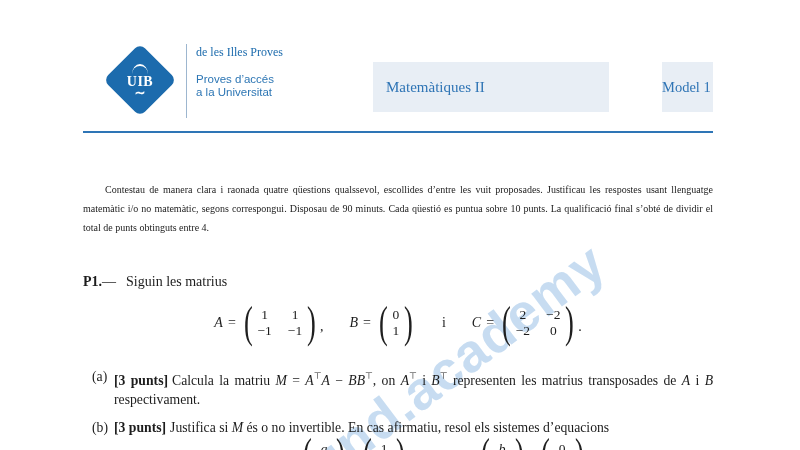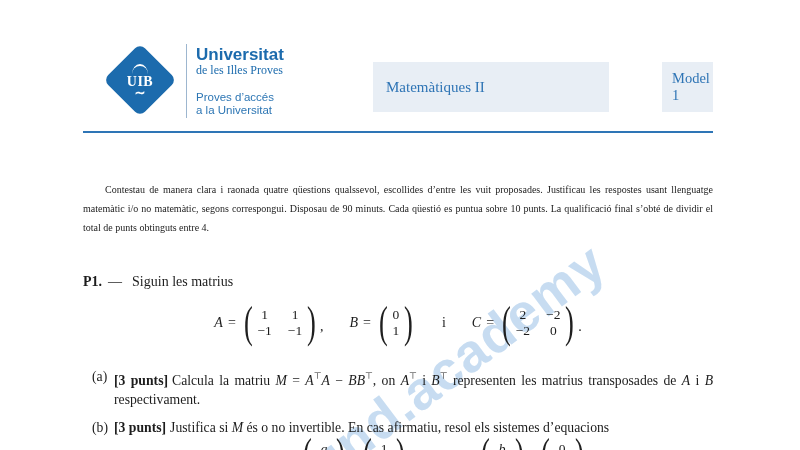"Universitat" div.uni-name { html: <div>Universitat</div> -> none }
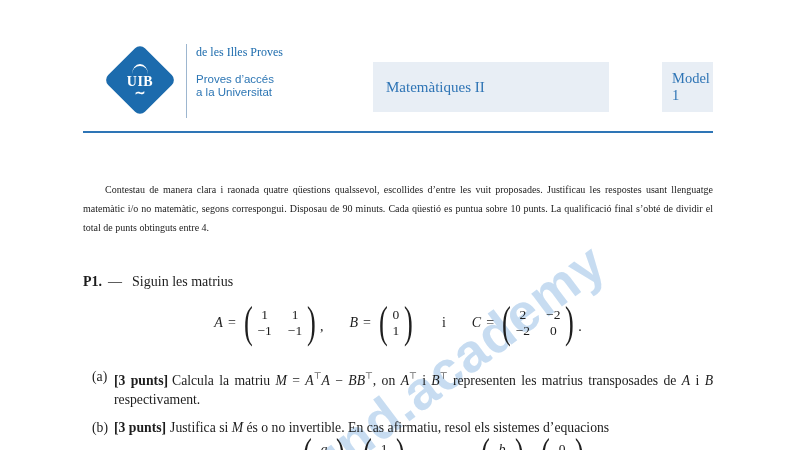"Model 1" .model-box { padding-left: 10px -> 0 }
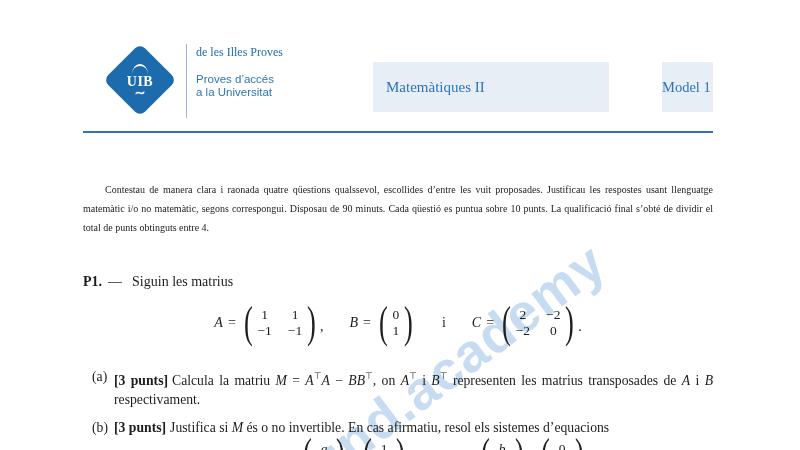"P1." .p1-head b { margin-right: 6px -> none }
